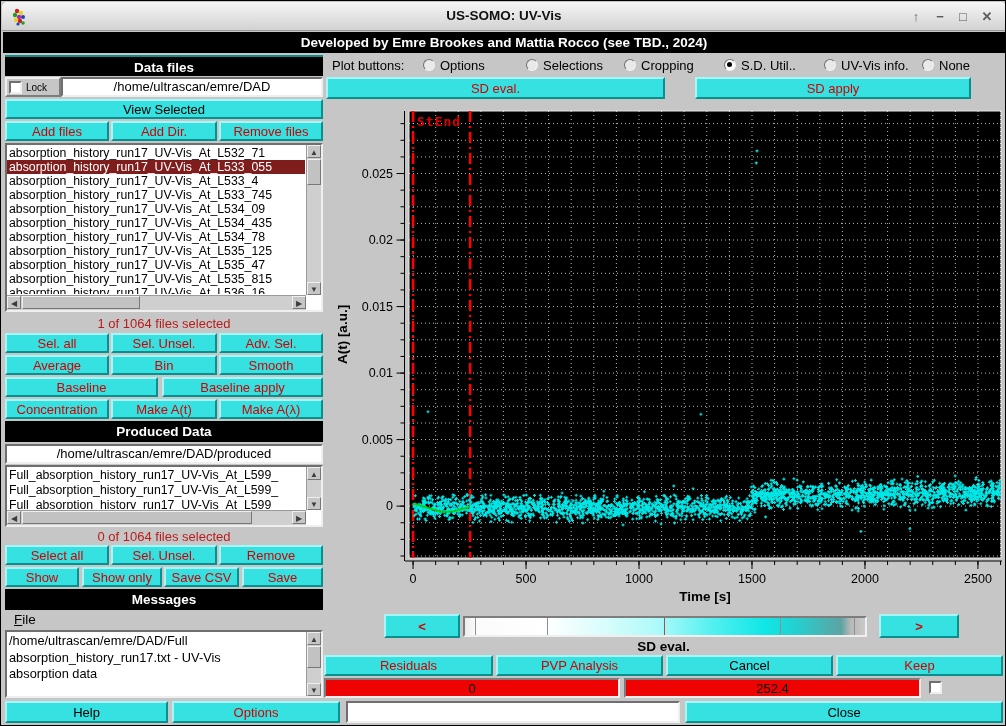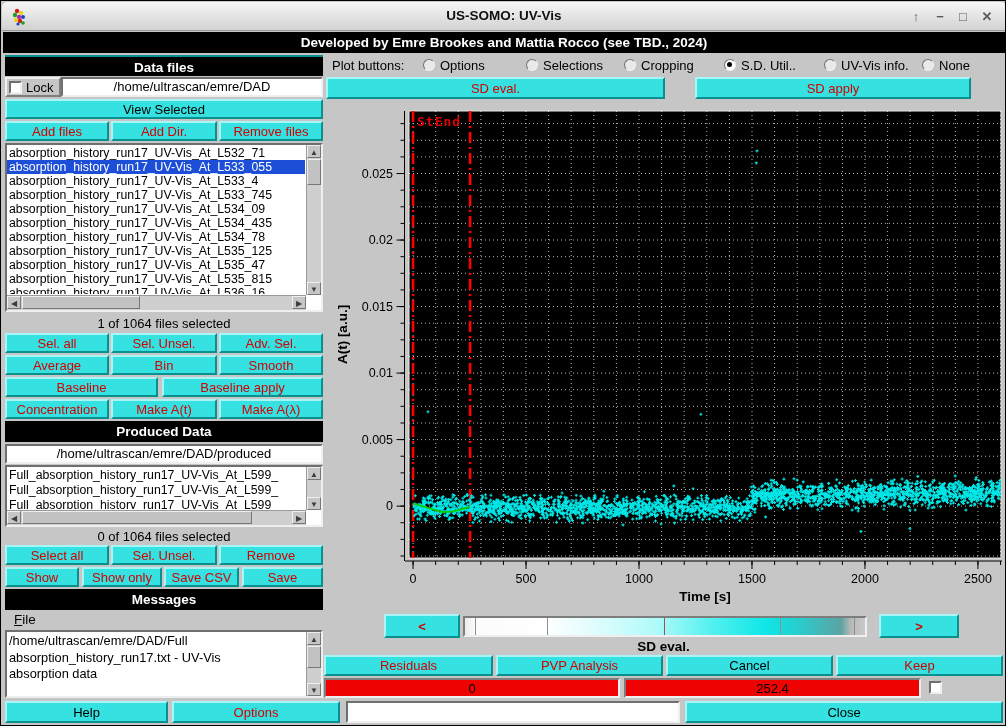"Lock" span { font-size: 13px -> 10px }
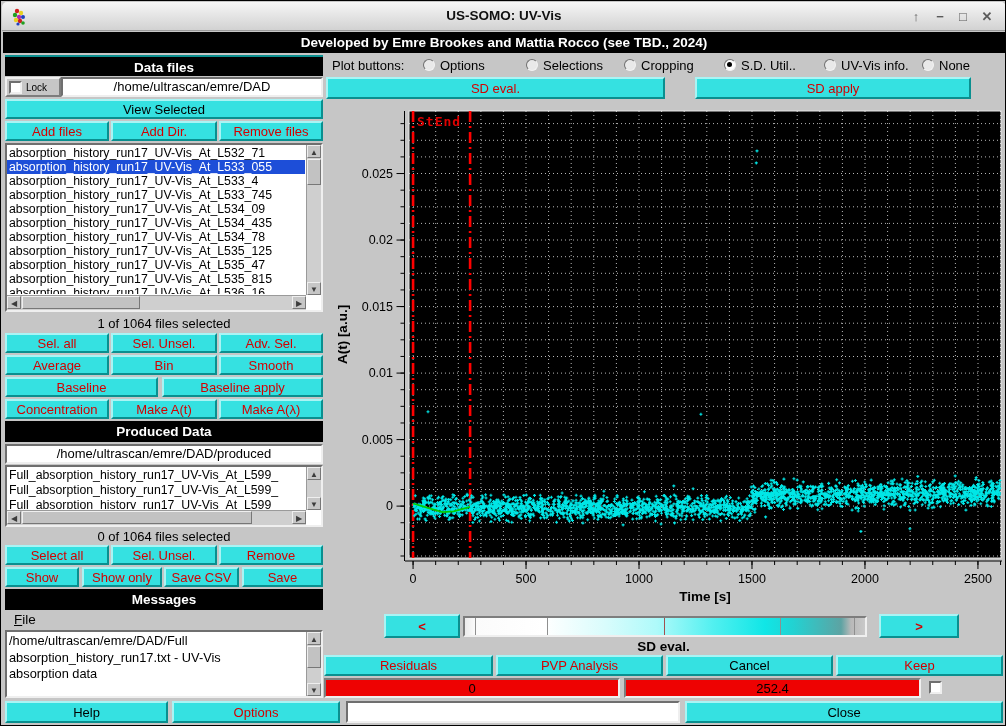"absorption_history_run17_UV-Vis_At_L533_055" .li-item.selected { background: #1d4ed8 -> #7f1d1d }
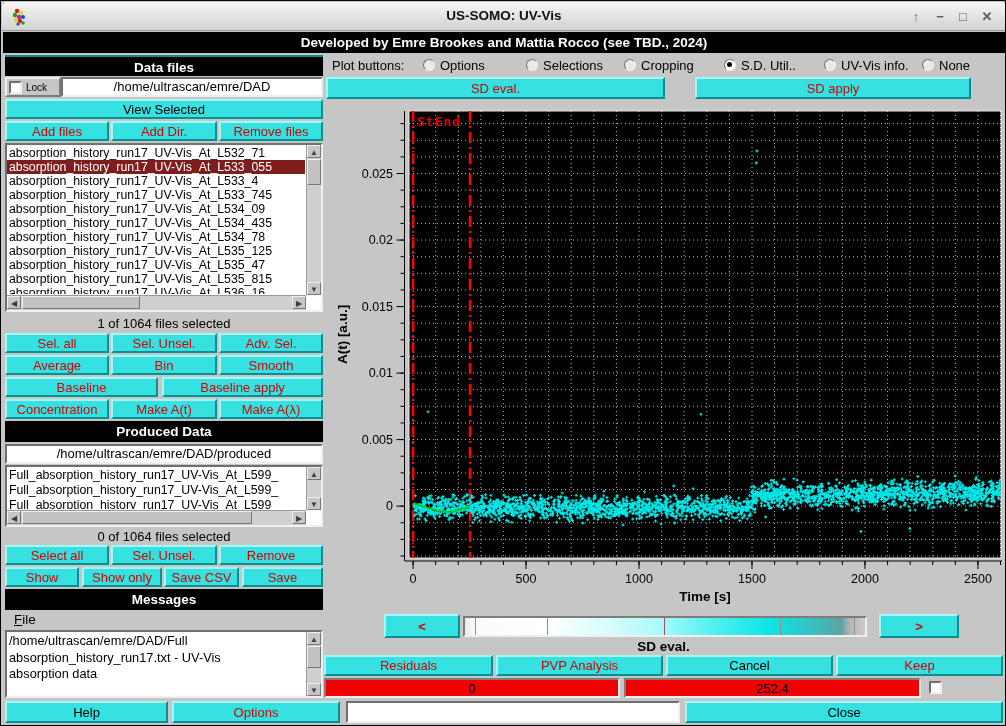"1 of 1064 files selected" .status-text { color: #000000 -> #b91c1c }
